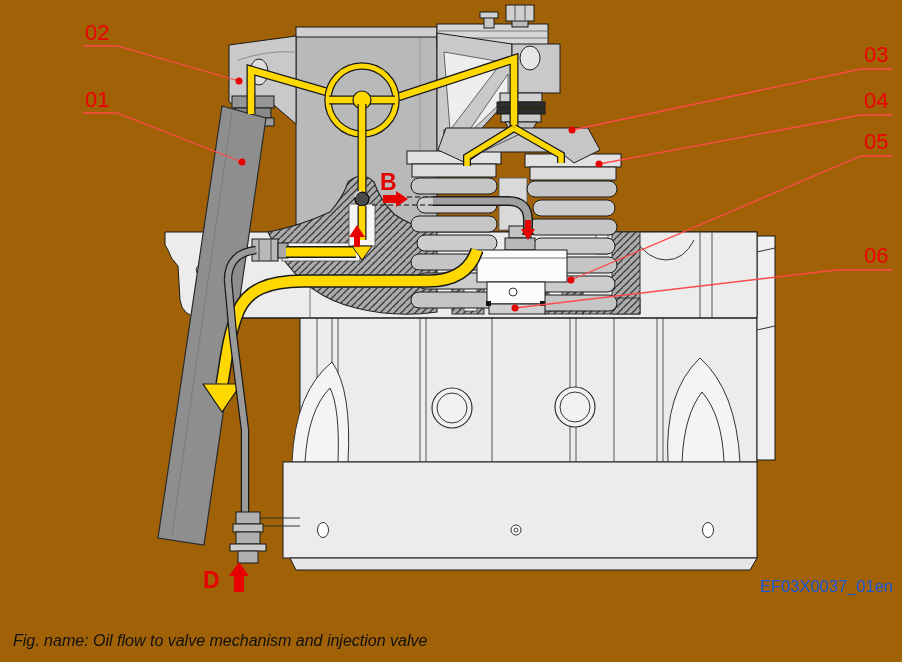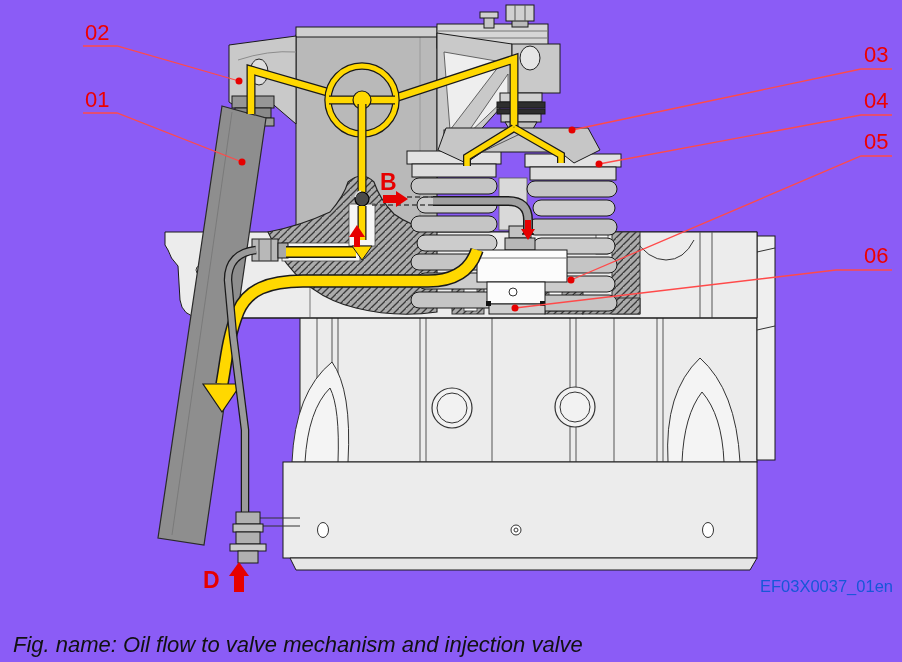"02" #stage { background: #8b5cf6 -> #a16207 }
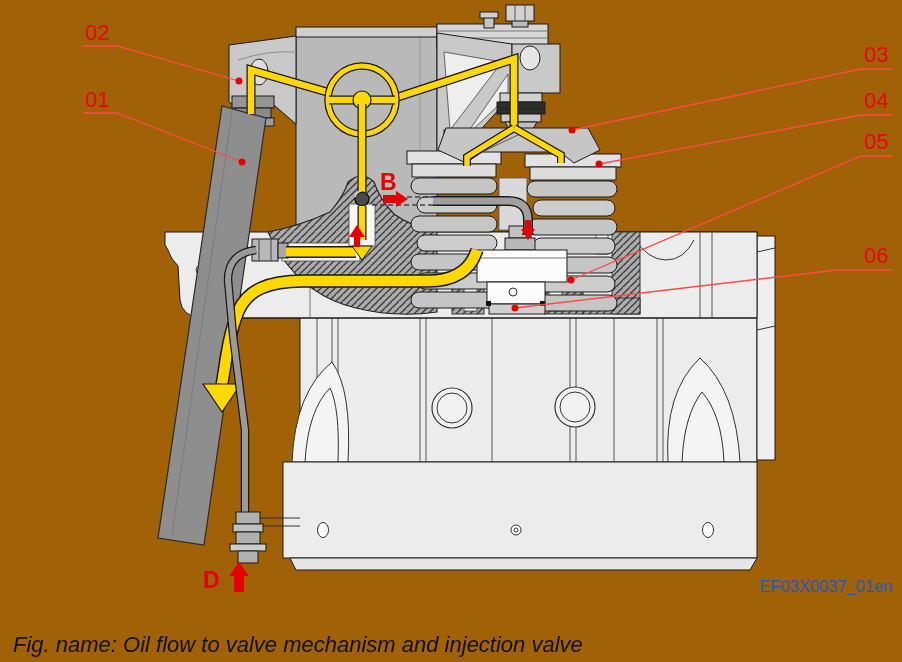"Fig. name: Oil flow to" #caption { font-size: 22px -> 16px }
